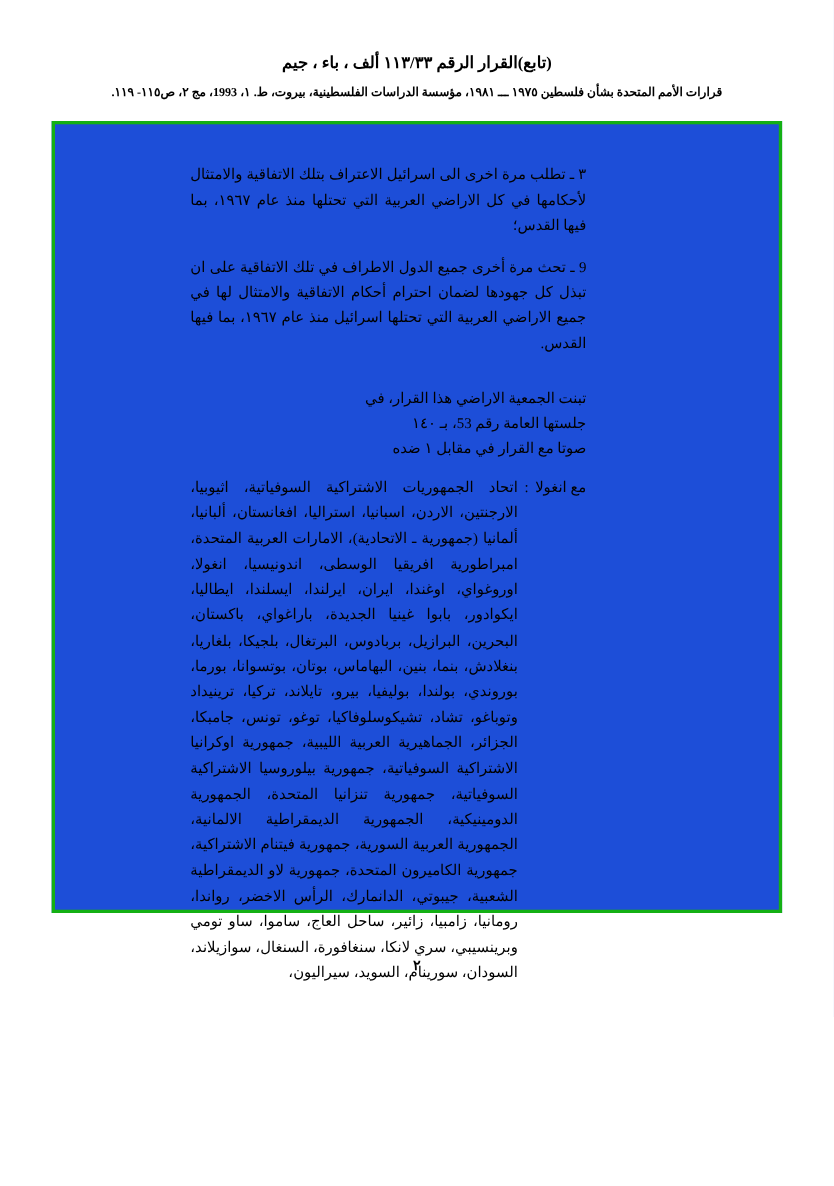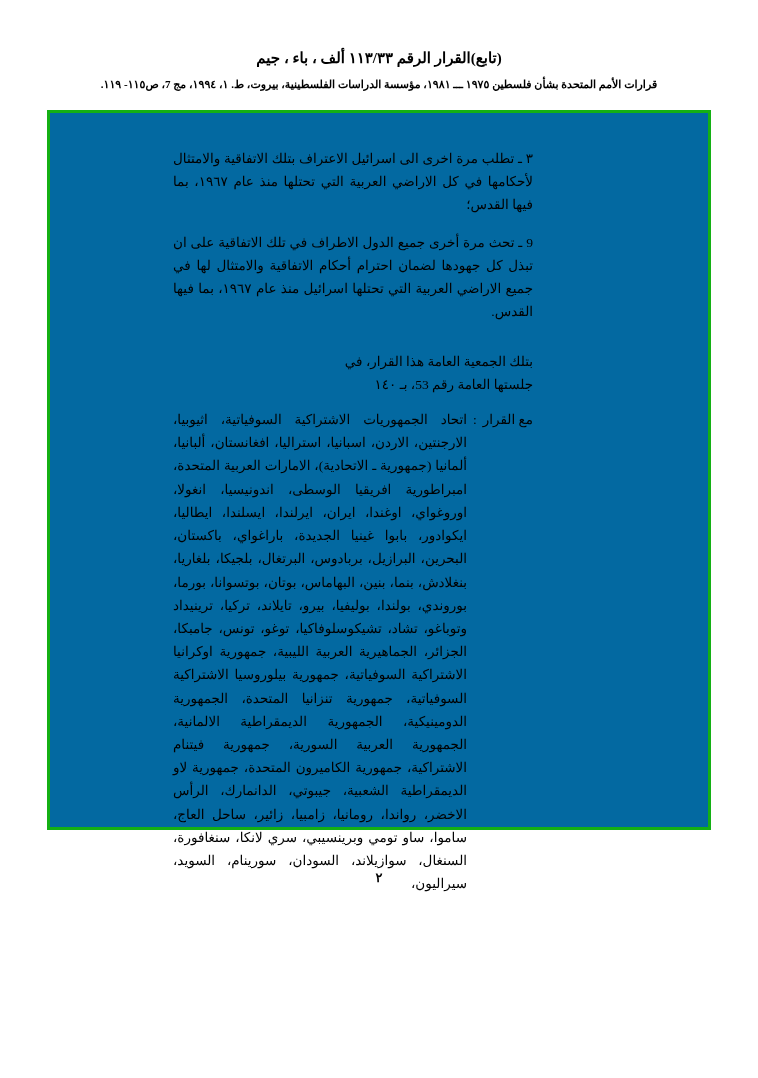"قرارات الأمم المتحدة بشأن فلسطين" div.header-sub { text: ١٩٩٤، مج 7 -> 1993، مج ٢ }
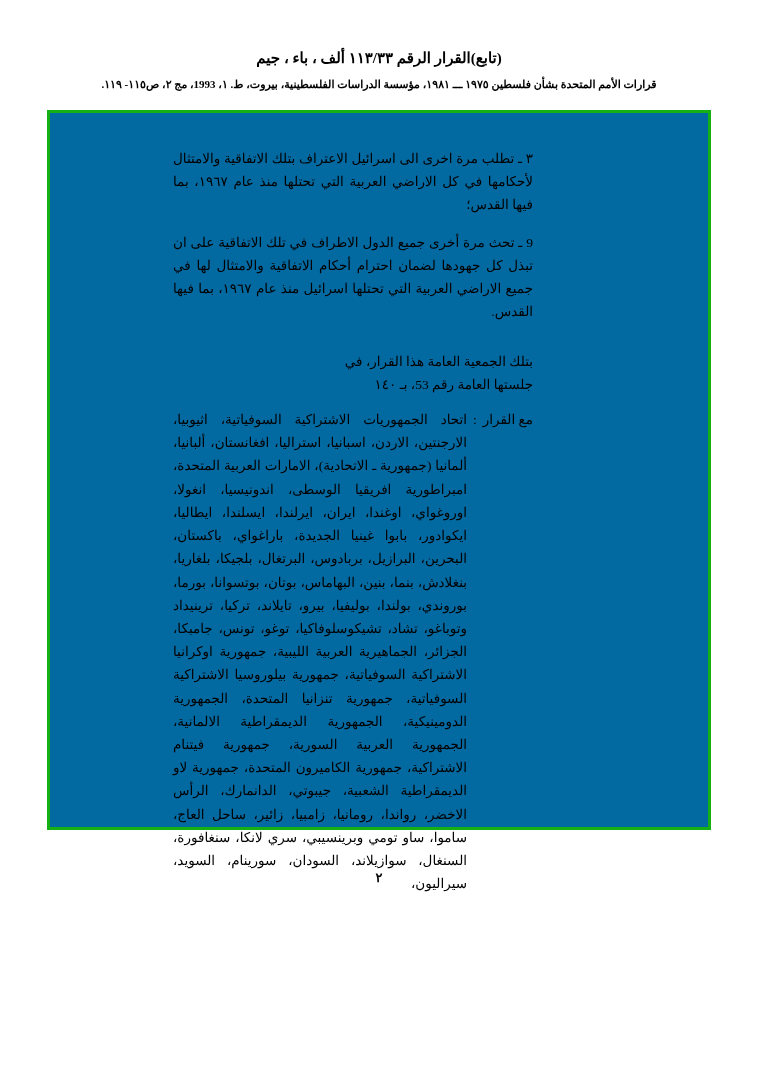"٣ ـ تطلب مرة اخرى" .frame { background: #0369a1 -> #1d4ed8 }
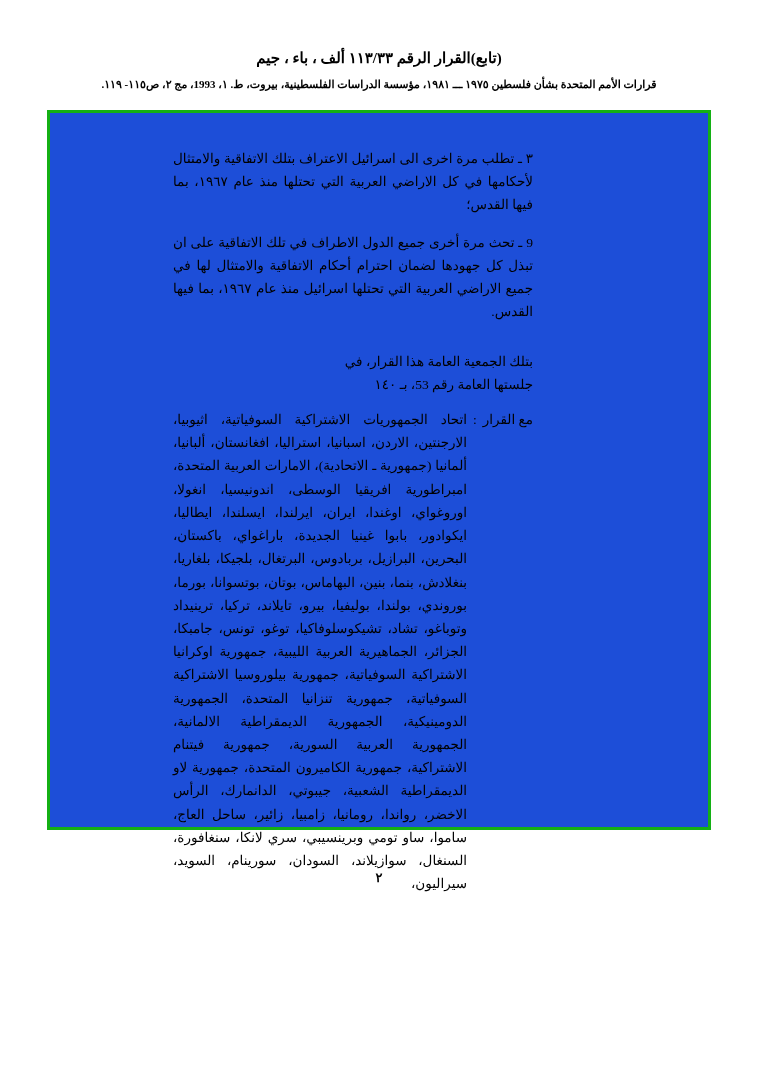"بتلك الجمعية العامة هذا القرار،" p.vline { text: بتلك الجمعية العامة -> تبنت الجمعية الاراضي }
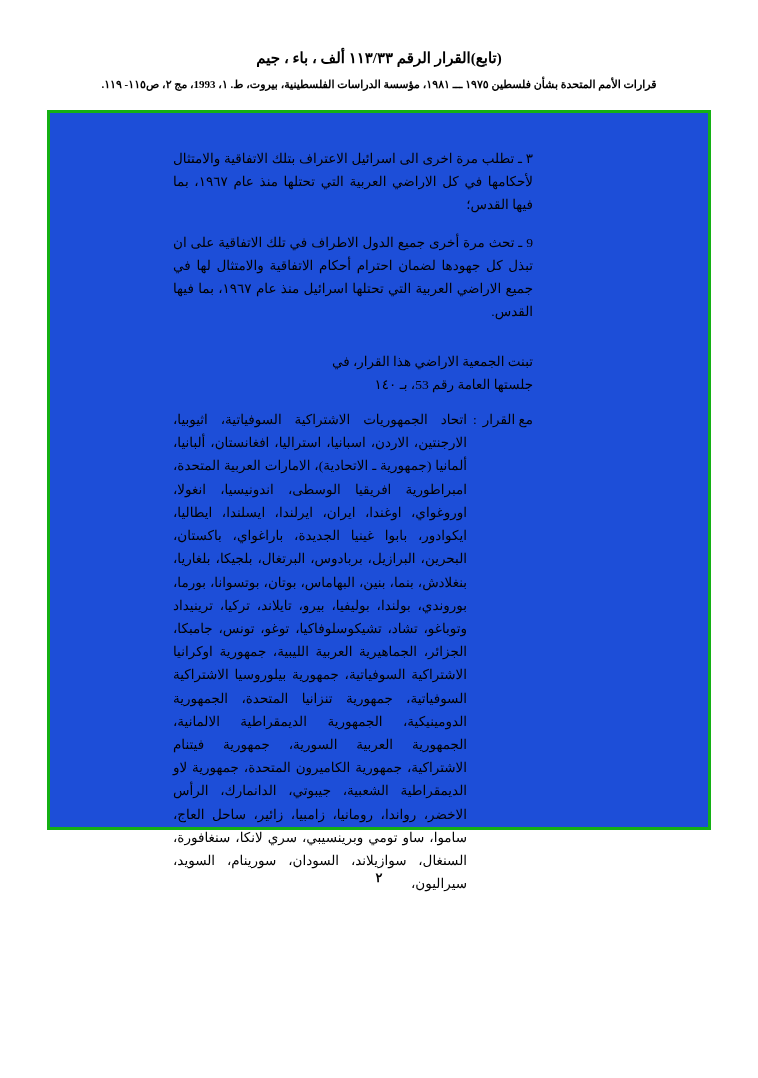"صوتا مع القرار في مقابل" p.vline { html: none -> <p>صوتا مع القرار في مقابل ١ ضده</p> }
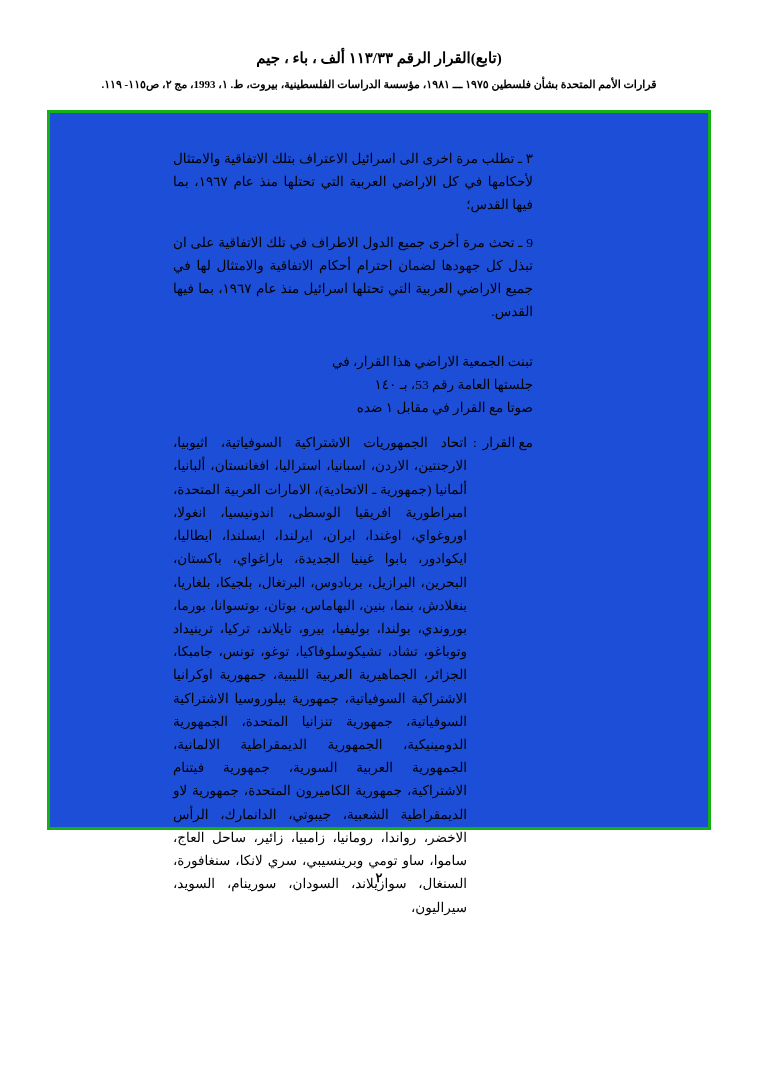"مع القرار" div.results-label { text: القرار -> انغولا }
